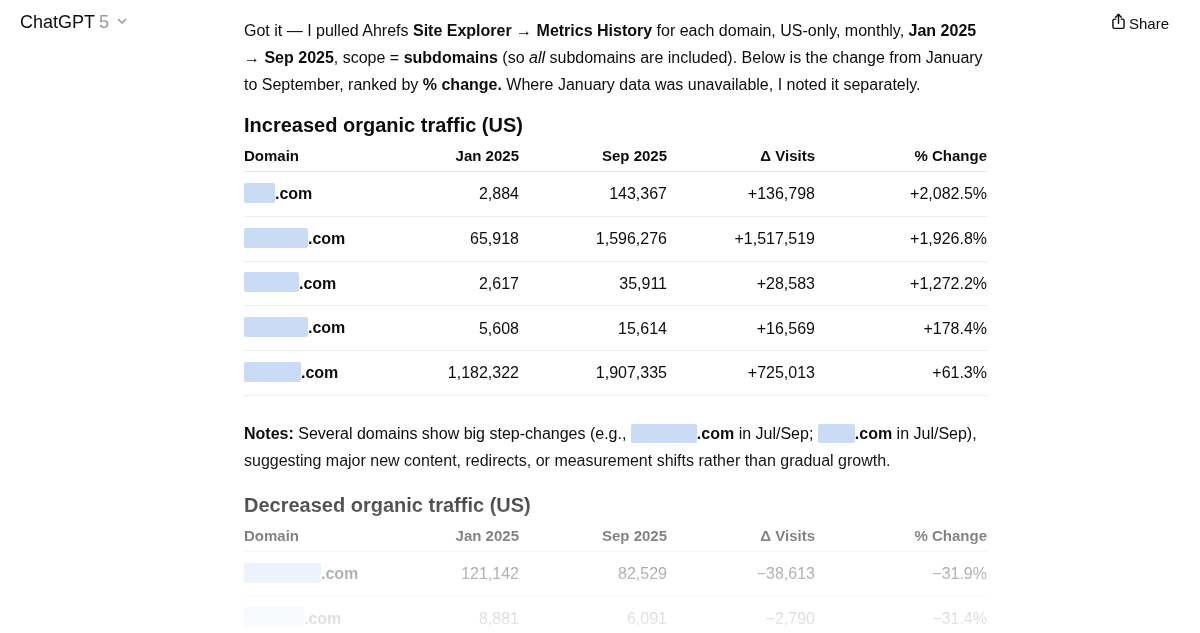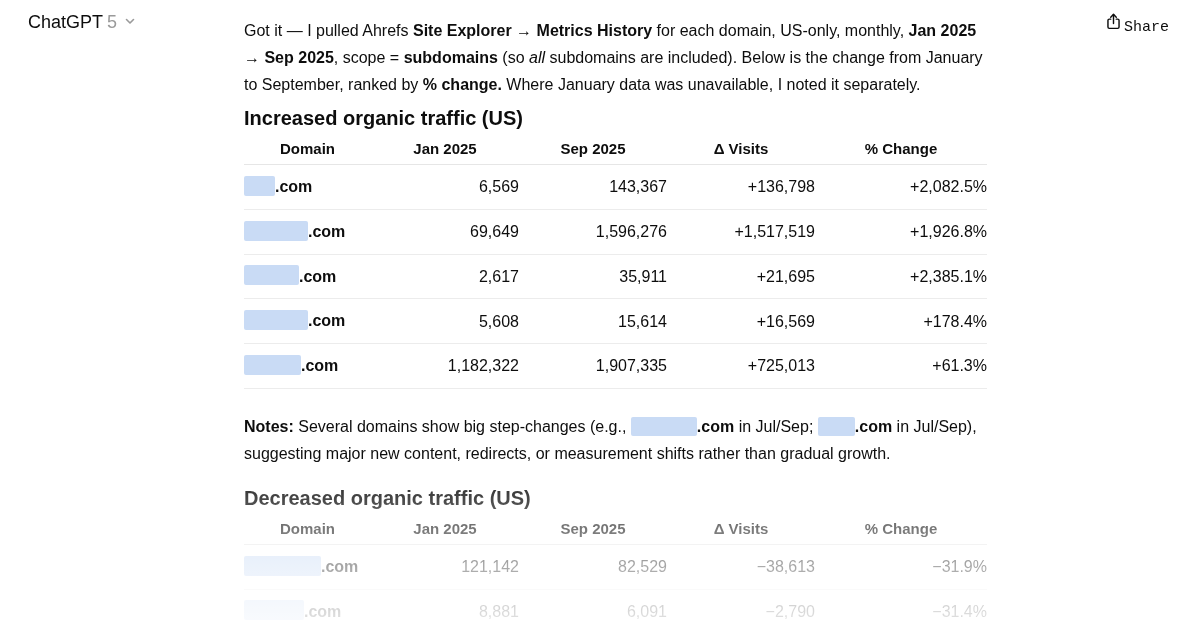"ChatGPT" .model-switcher { margin-left: 8px -> none }
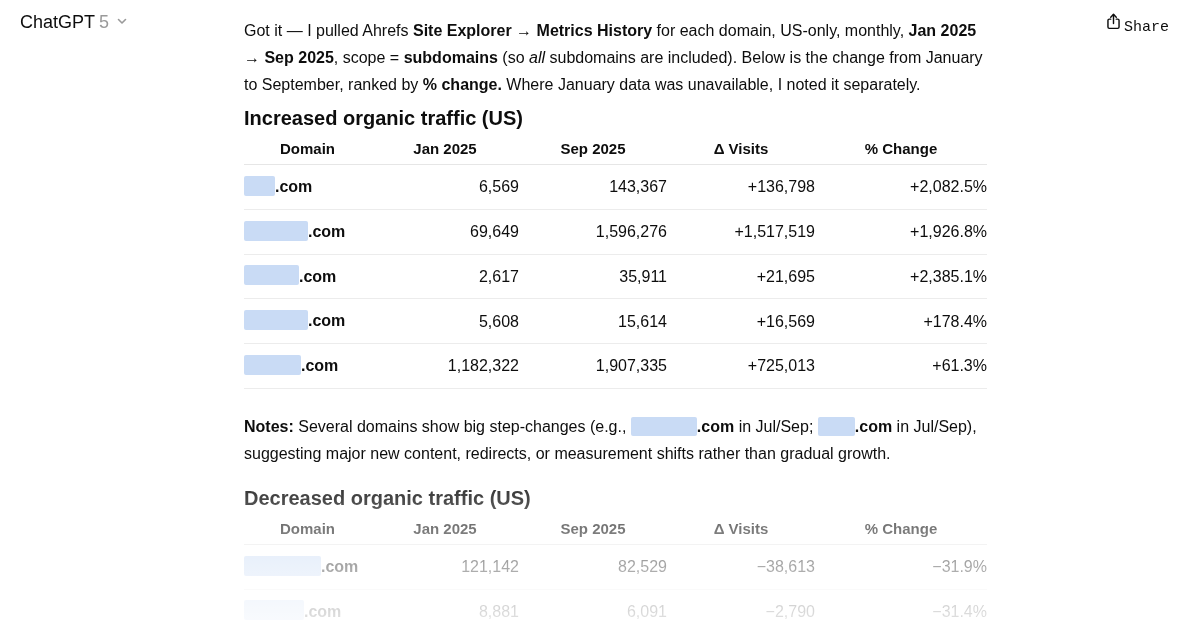"Share" .share-btn { align-items: flex-end -> center; font-family: Liberation Mono, monospace -> Liberation Sans, sans-serif }
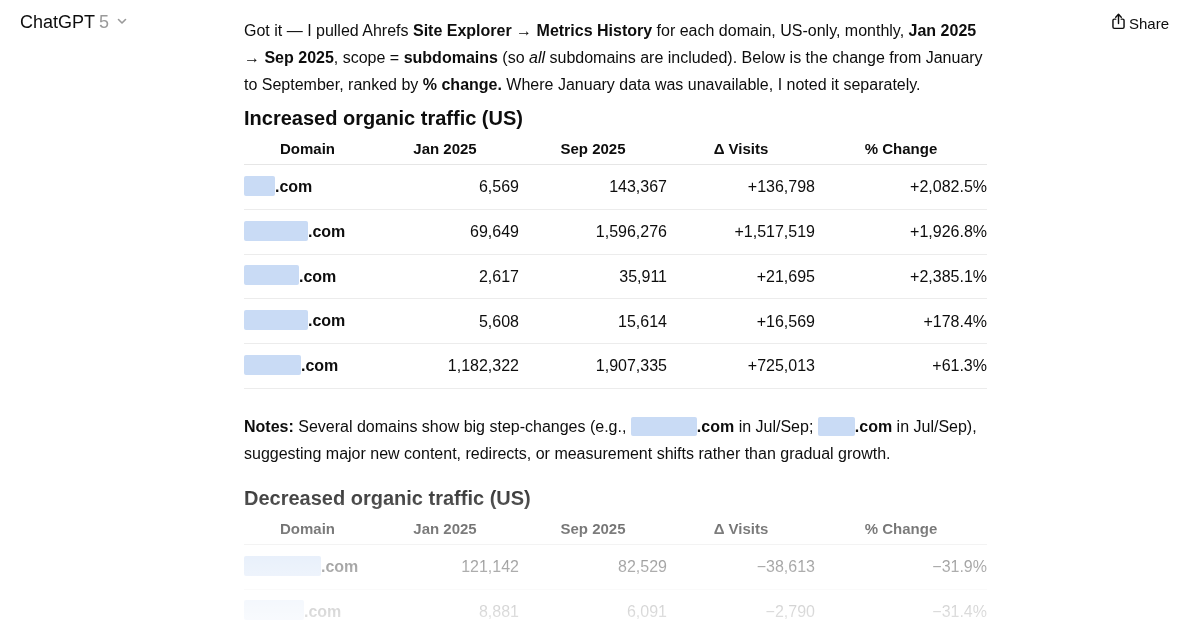"Increased organic traffic (US)" h2.section-title { margin: 7px 0 10px 0 -> 14px 0 10px 0 }
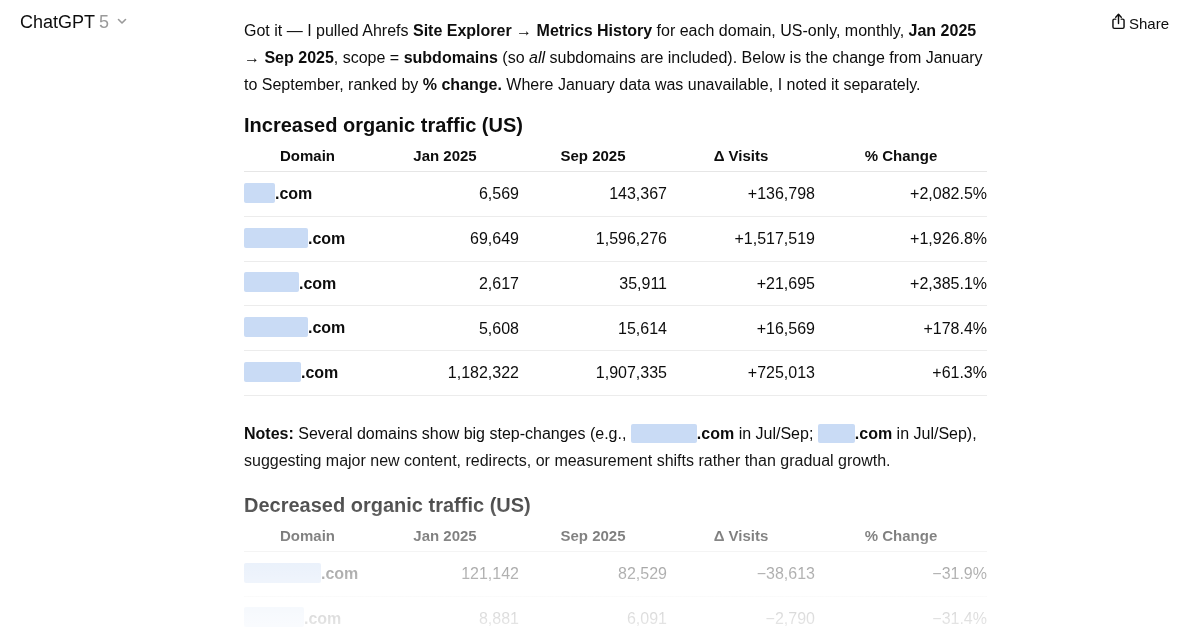"Domain" table.metrics th:first-child { text-align: center -> left }
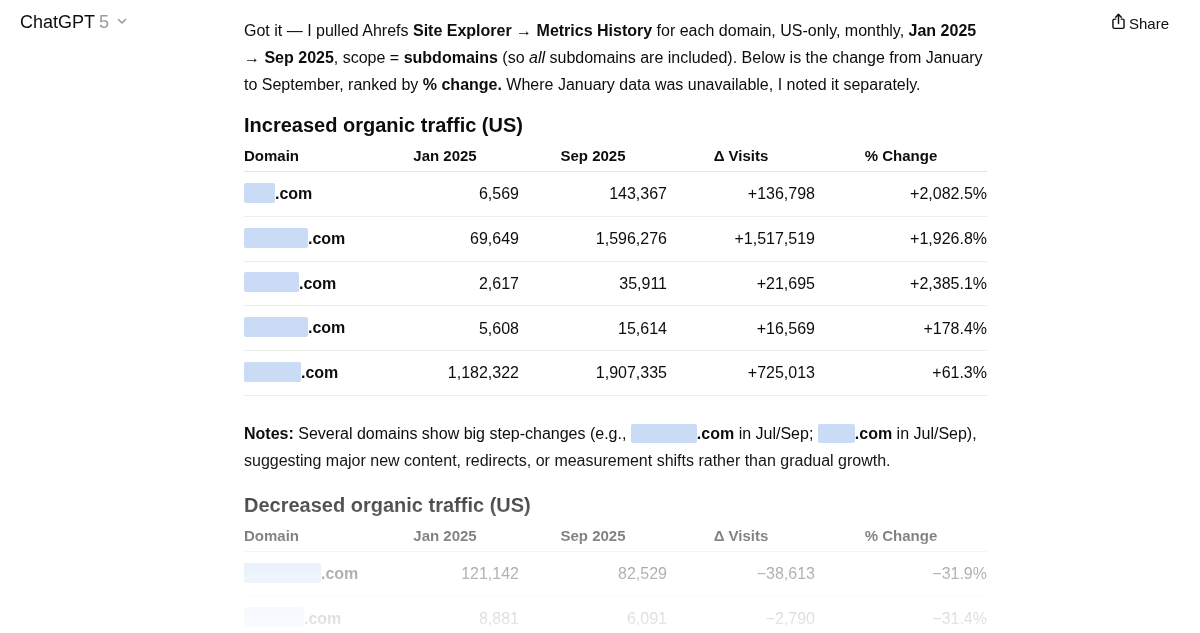"Jan 2025" table.metrics th { text-align: none -> right }
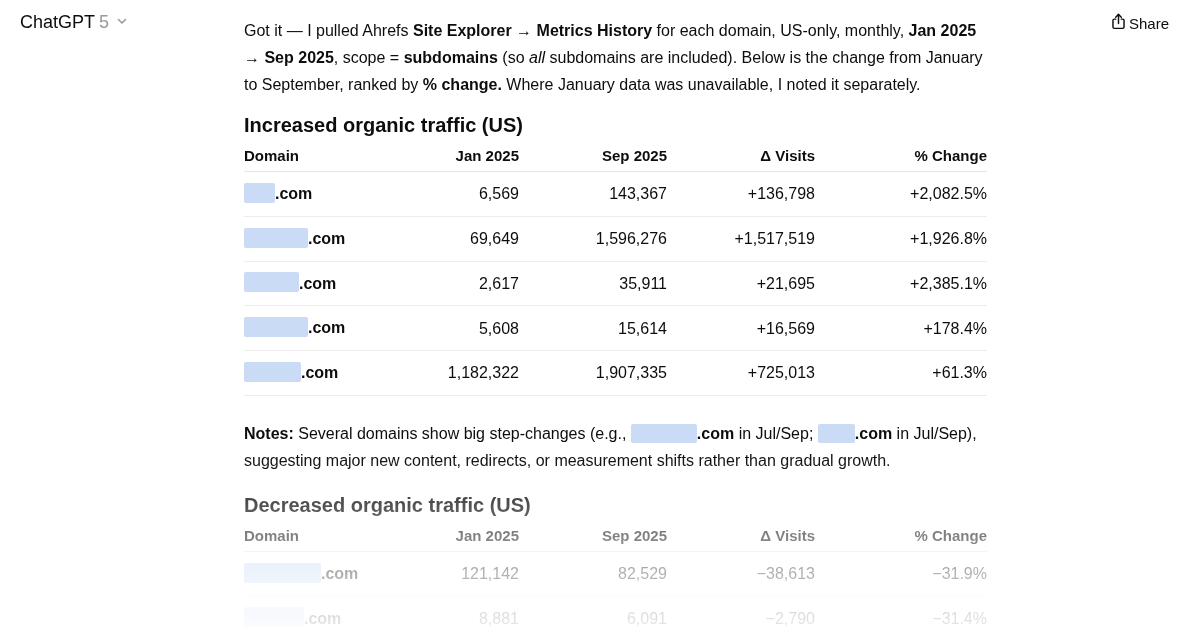"6,569" td { text: 6,569 -> 2,884 }
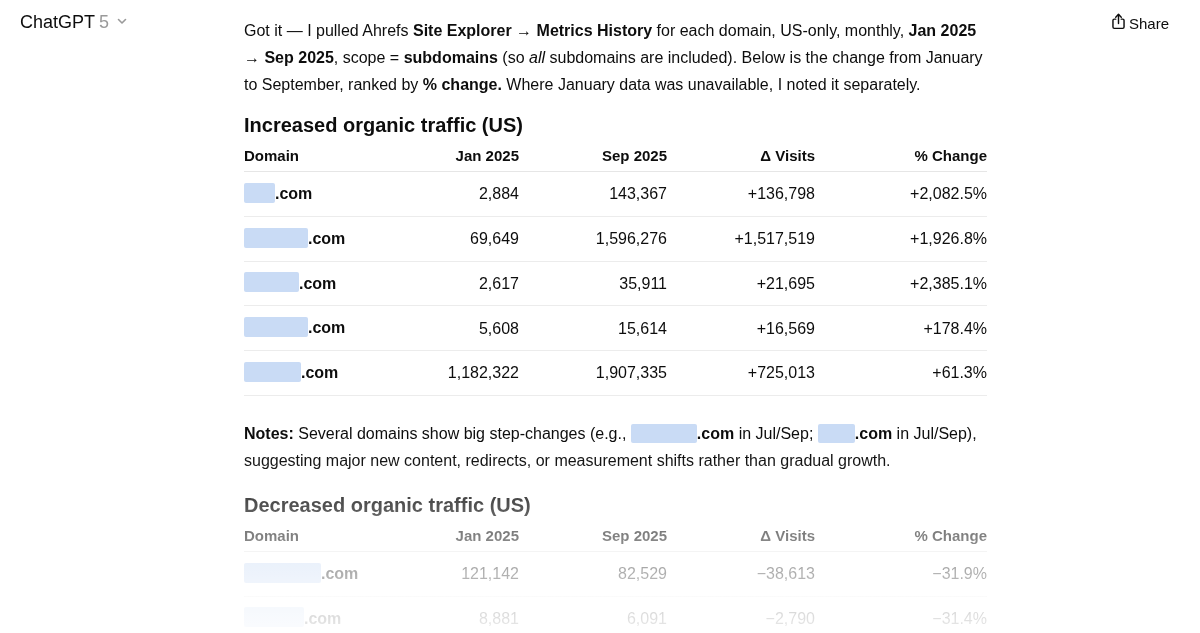"69,649" td { text: 69,649 -> 65,918 }
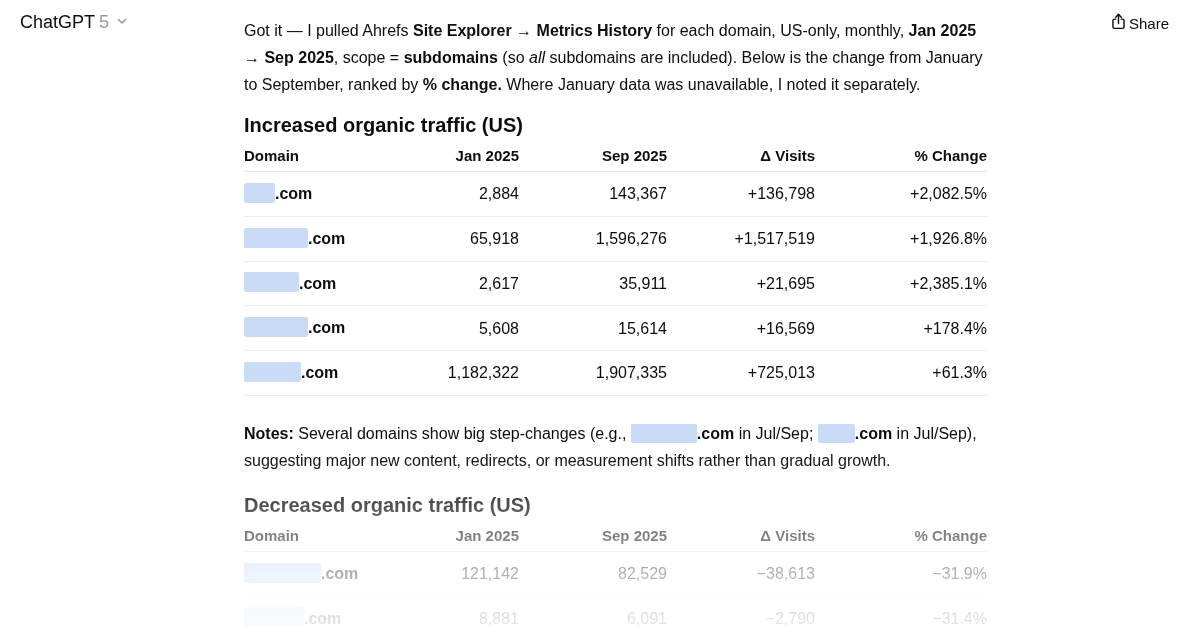"+21,695" td { text: +21,695 -> +28,583 }
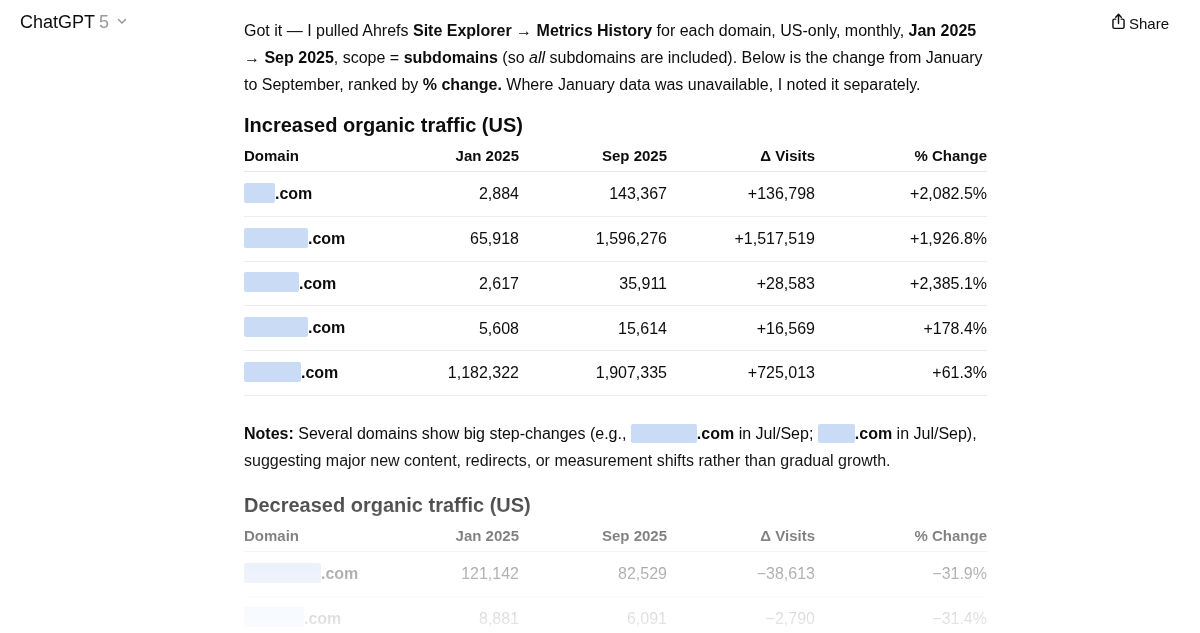"+2,385.1%" td.pct { text: +2,385.1% -> +1,272.2% }
